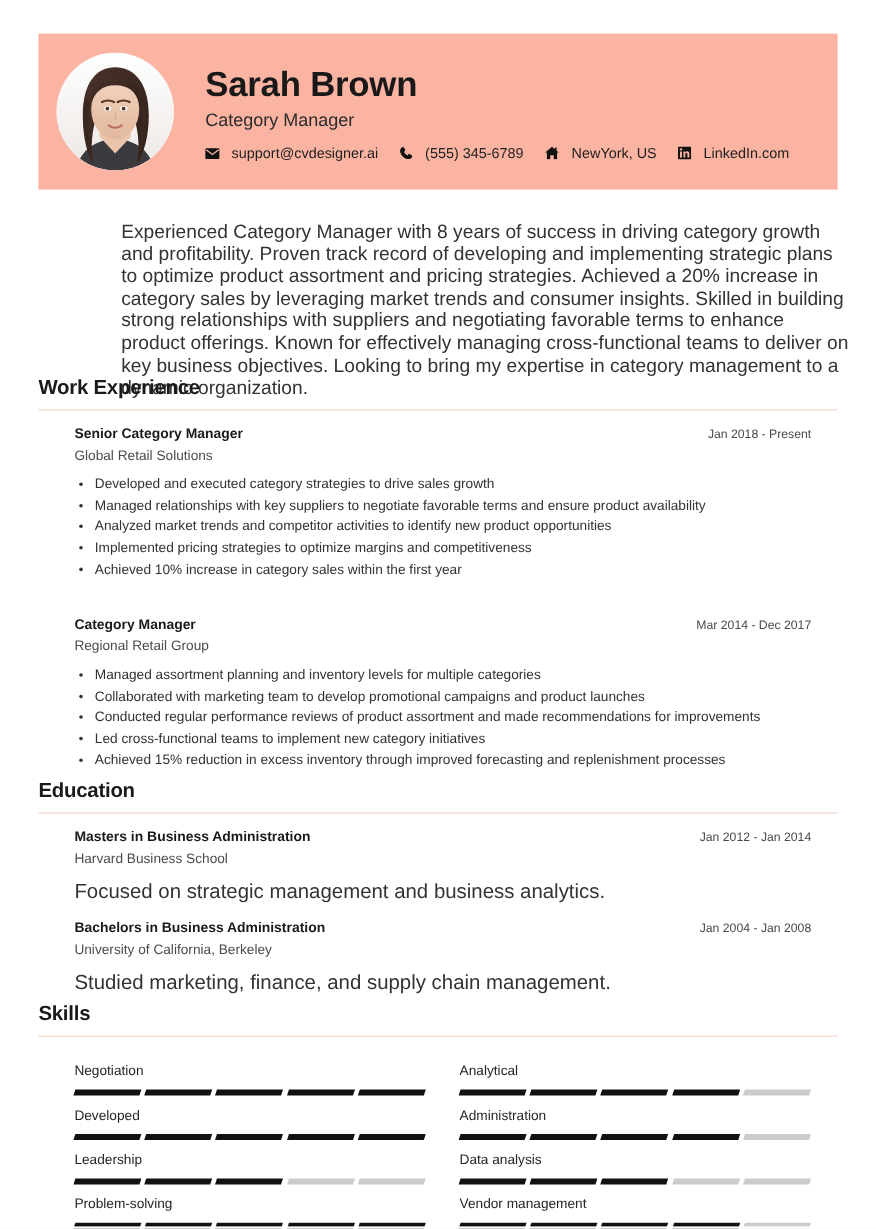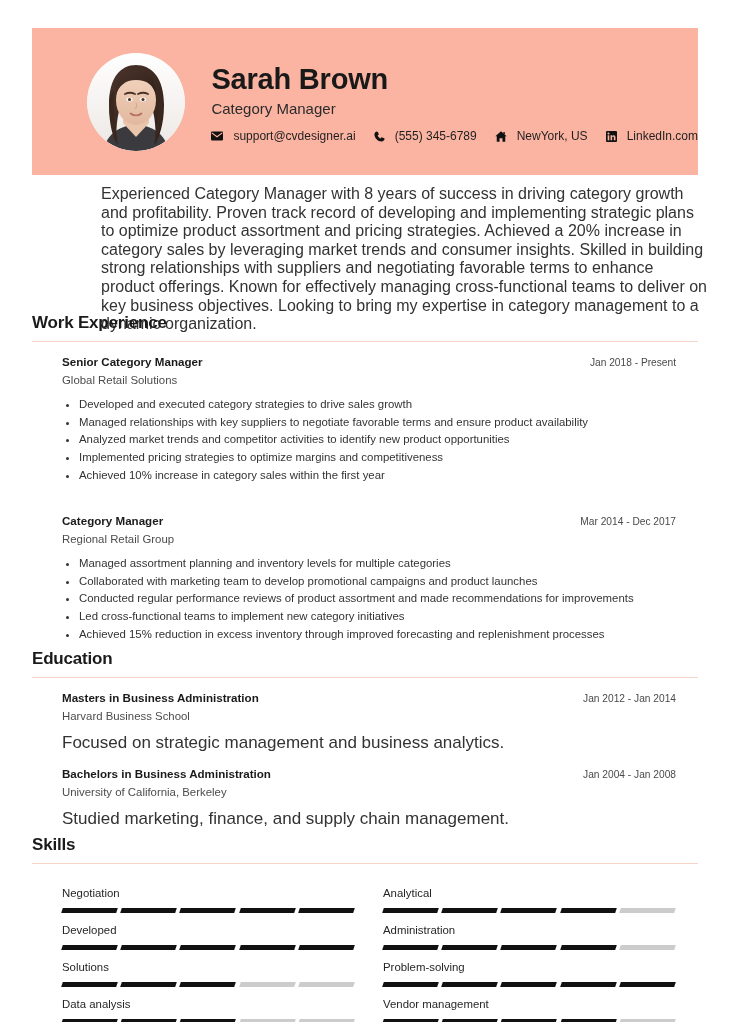"Sarah Brown" .header { height: 147px -> 130px; justify-content: flex-end -> none; padding-left: 28px -> 15px }
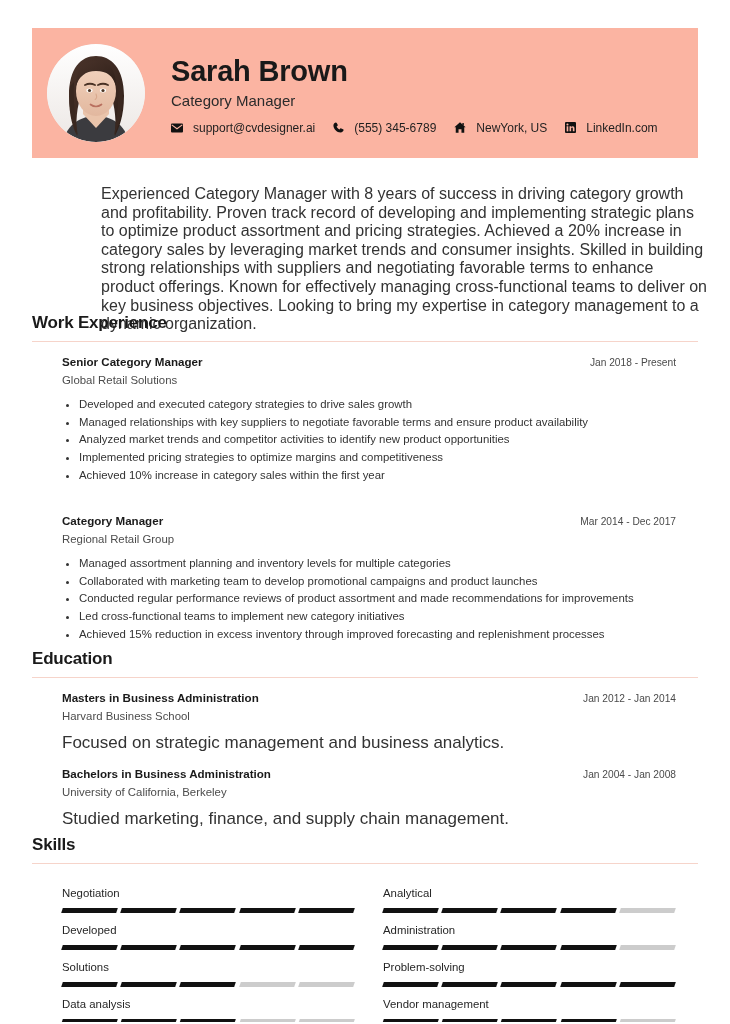"Solutions" div.skill-name { text: Solutions -> Leadership }
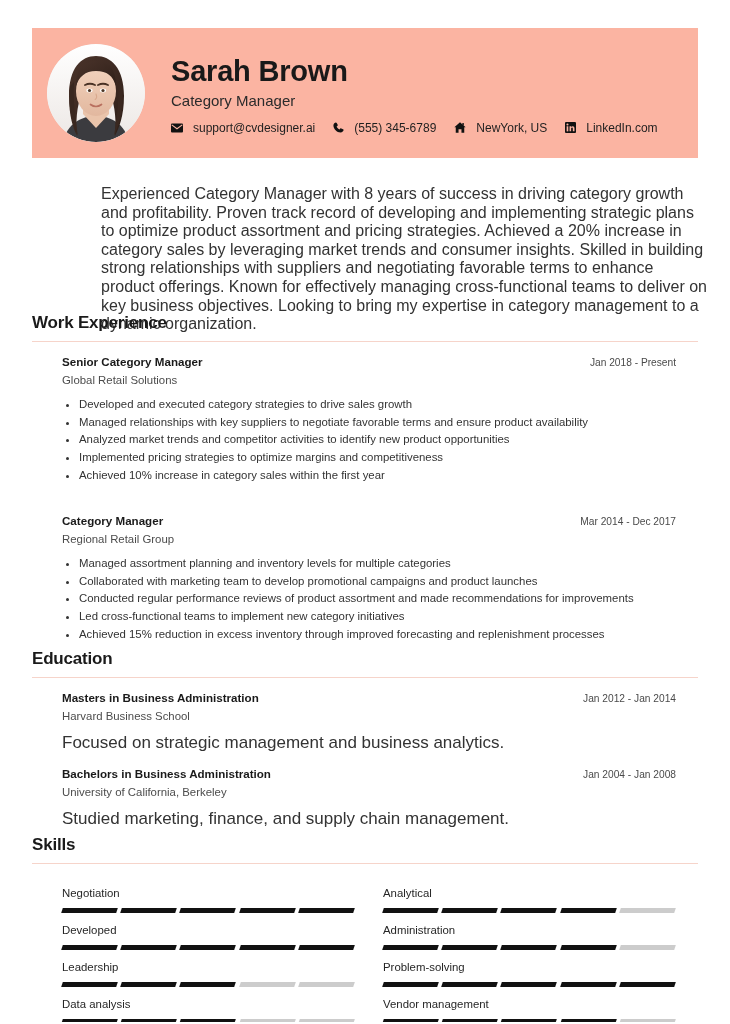"Problem-solving" div.skill { order: before "Data analysis" -> after "Data analysis" }
